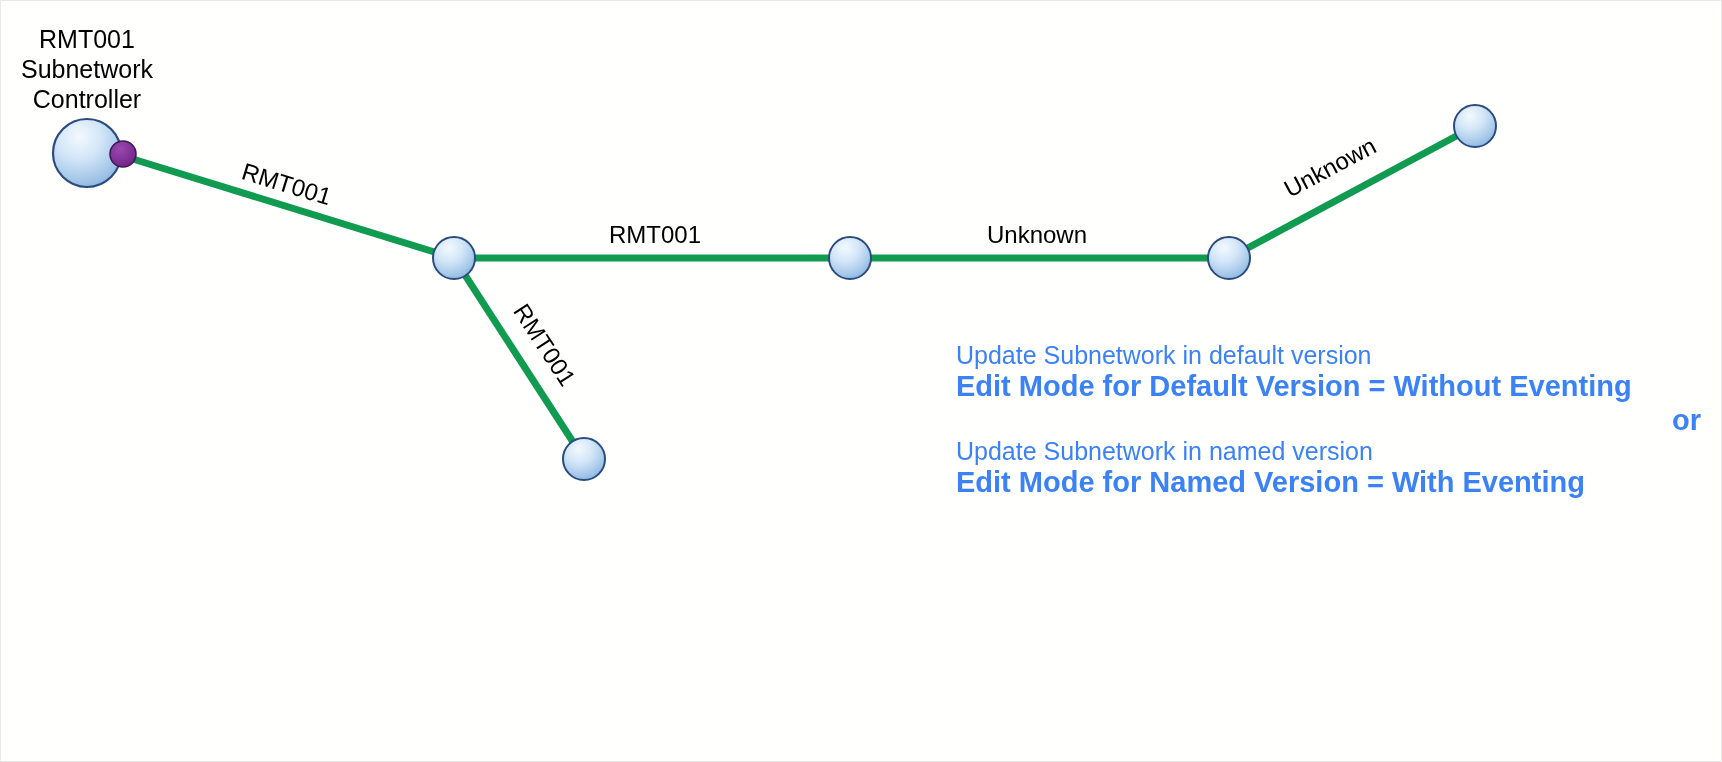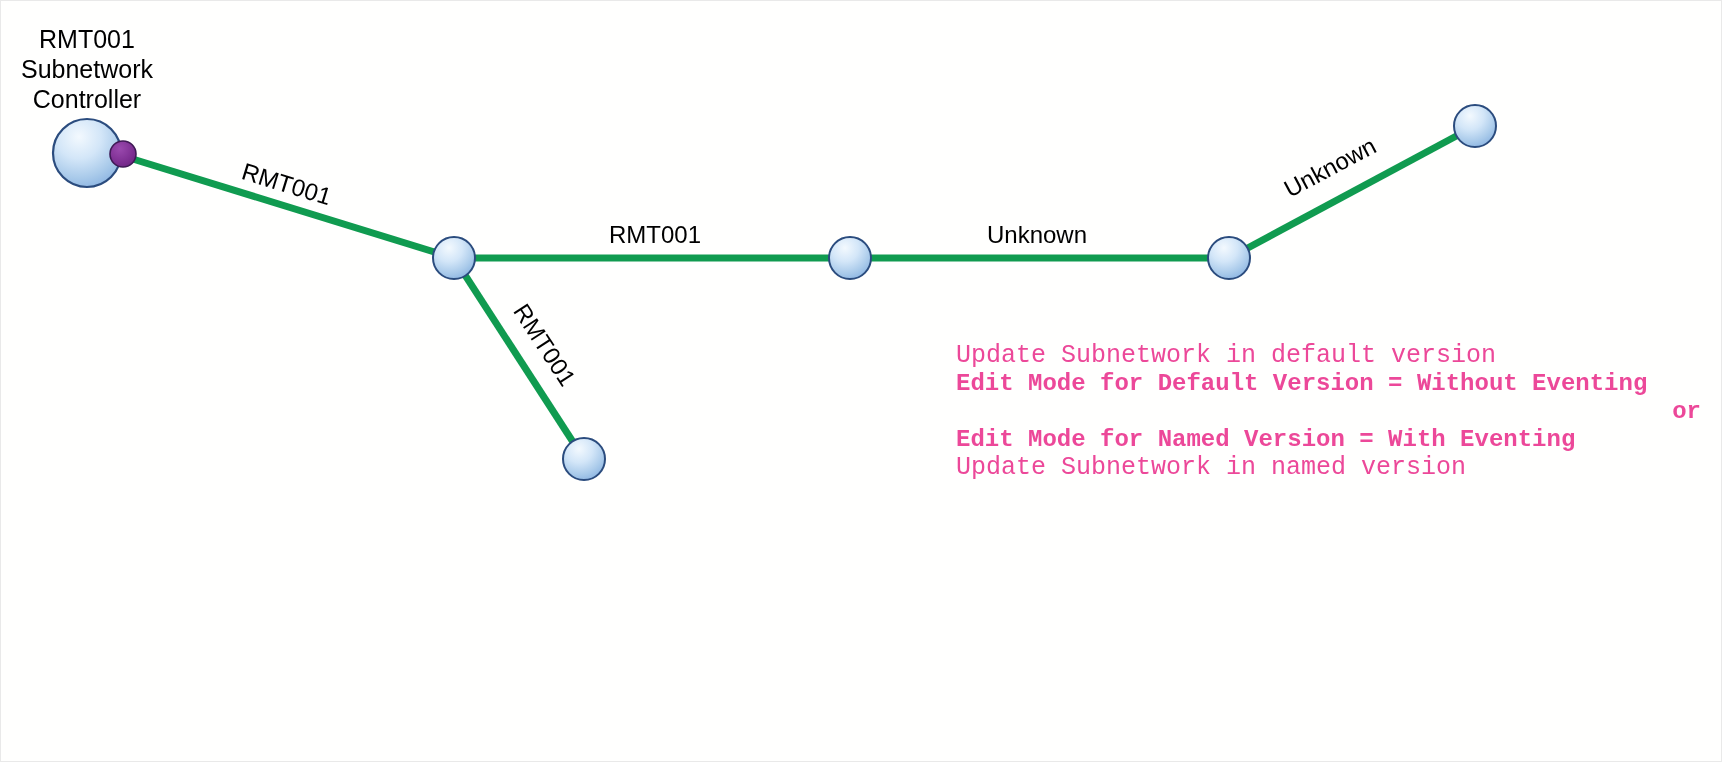"Update Subnetwork in default version" .note-line { color: #ec4899 -> #3b82f6; font-family: Liberation Mono, monospace -> Liberation Sans, sans-serif }
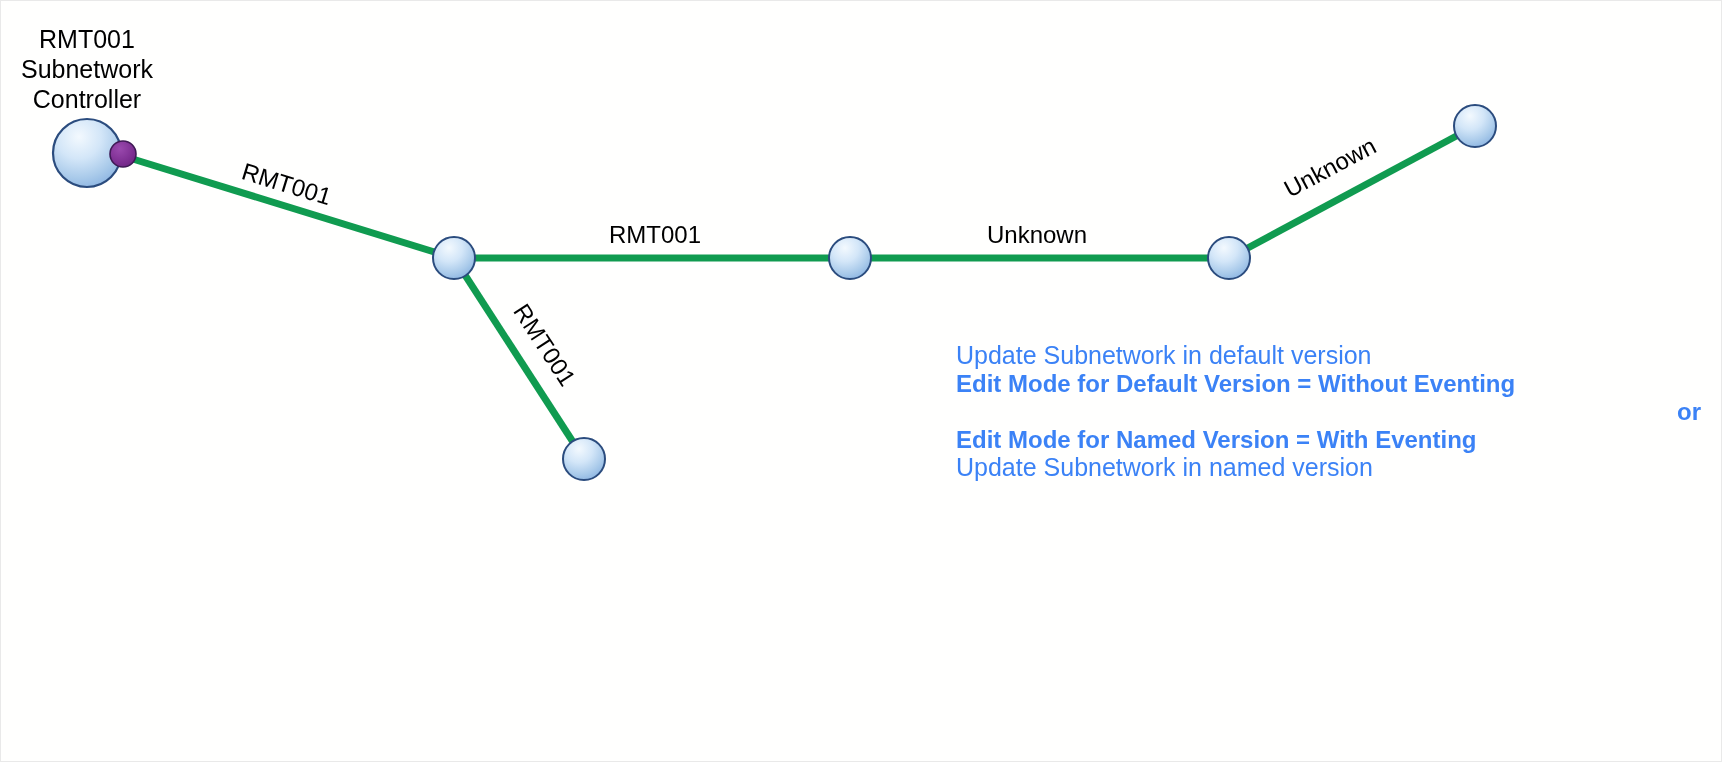"Edit Mode for Default Version" .note-line.strong { font-size: 24px -> 29px }
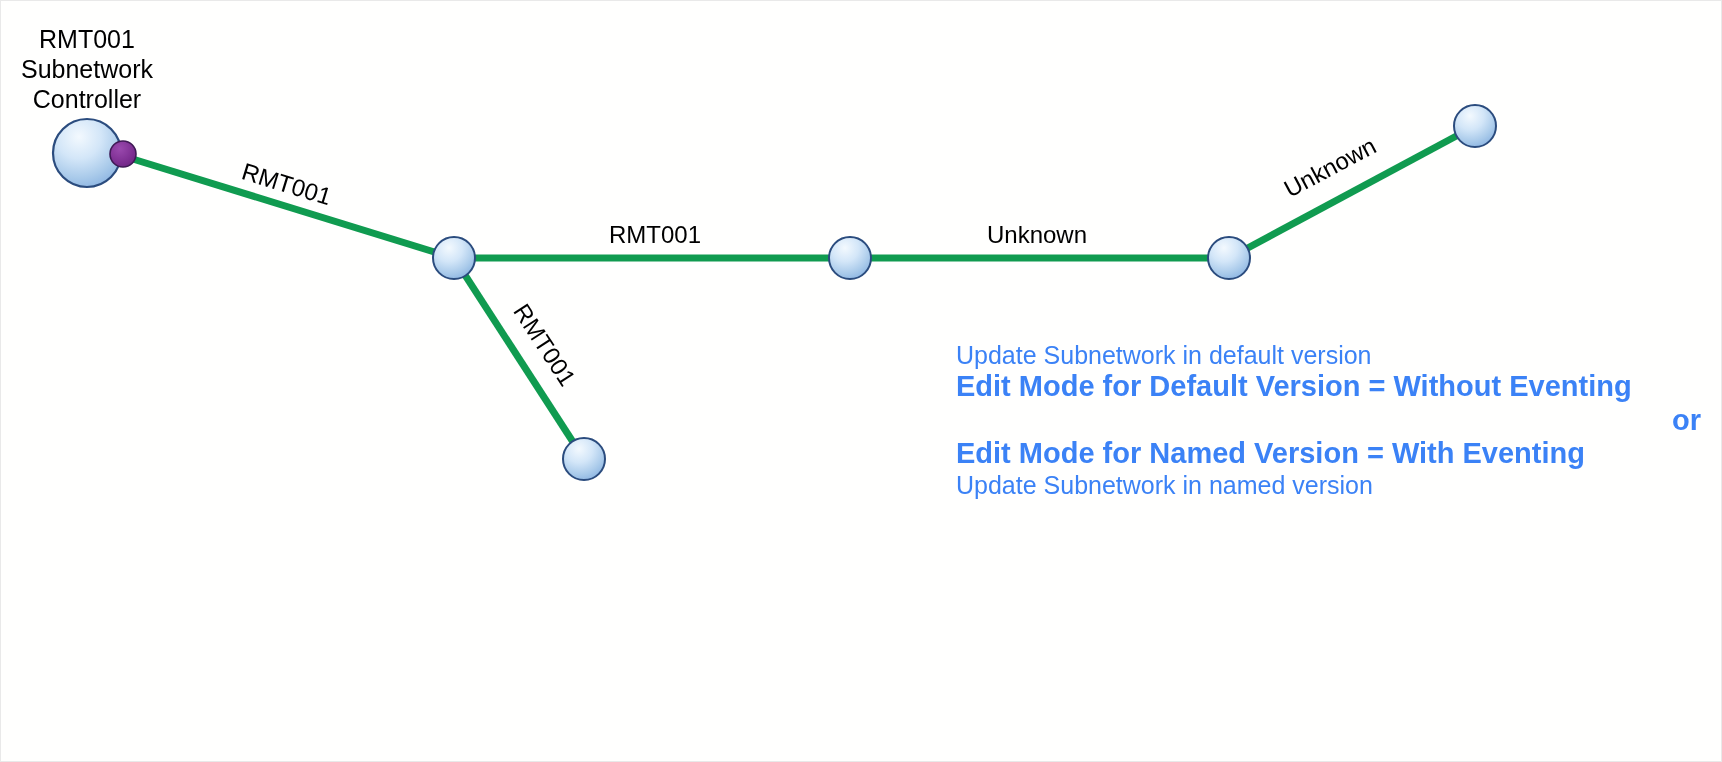"Edit Mode for Named Version" div.note-line { order: before "Update Subnetwork in named version" -> after "Update Subnetwork in named version" }
